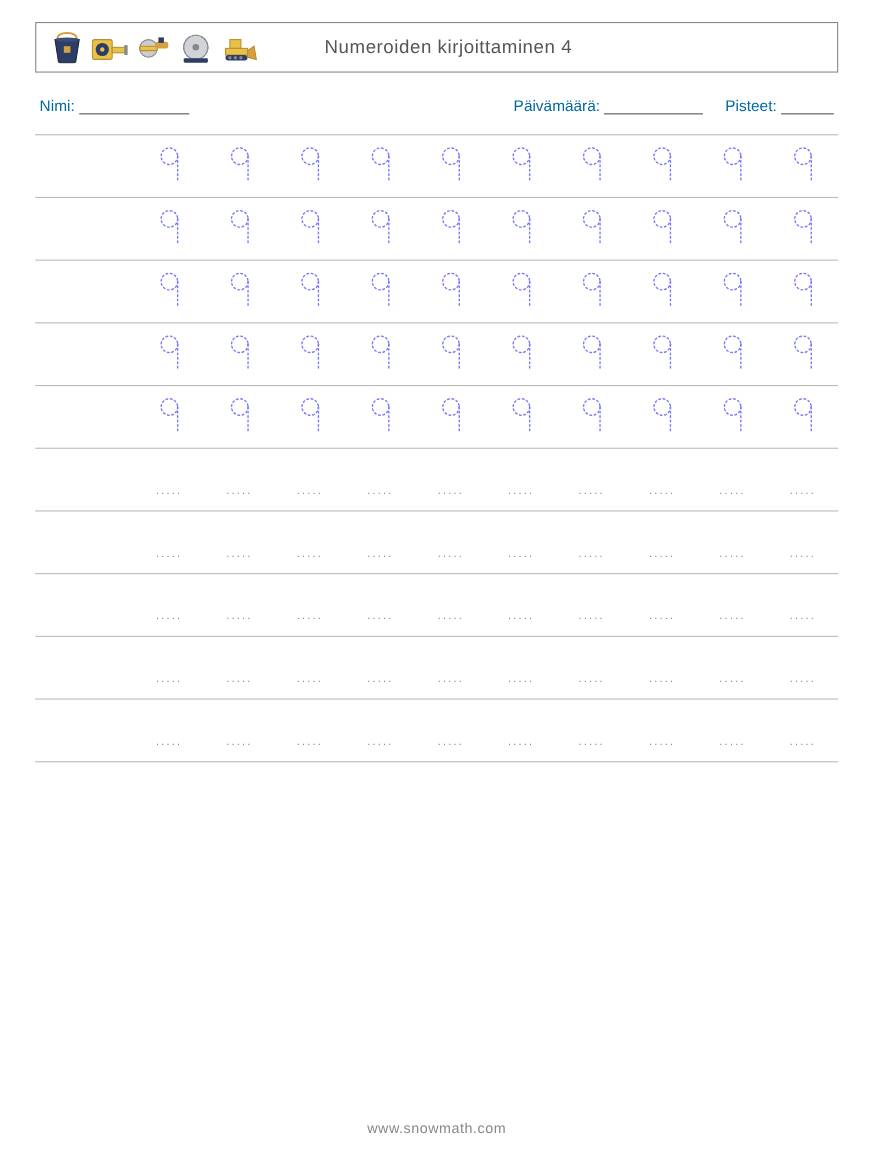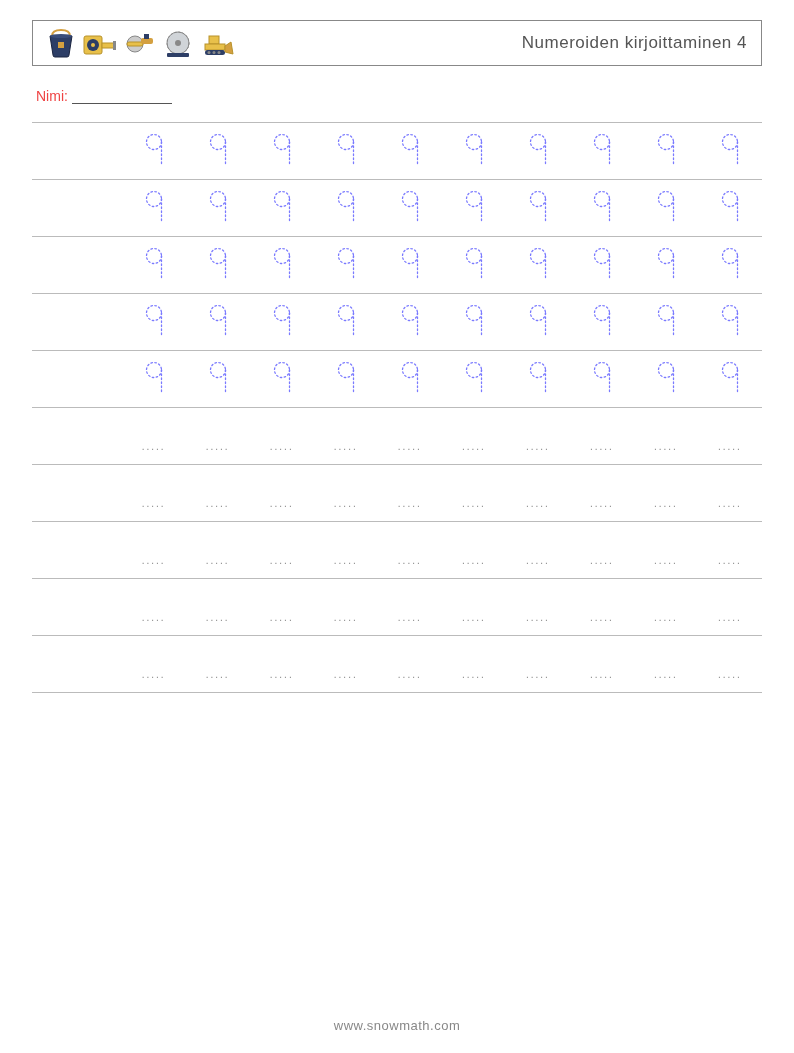"Numeroiden kirjoittaminen 4" .title { text-align: right -> left }
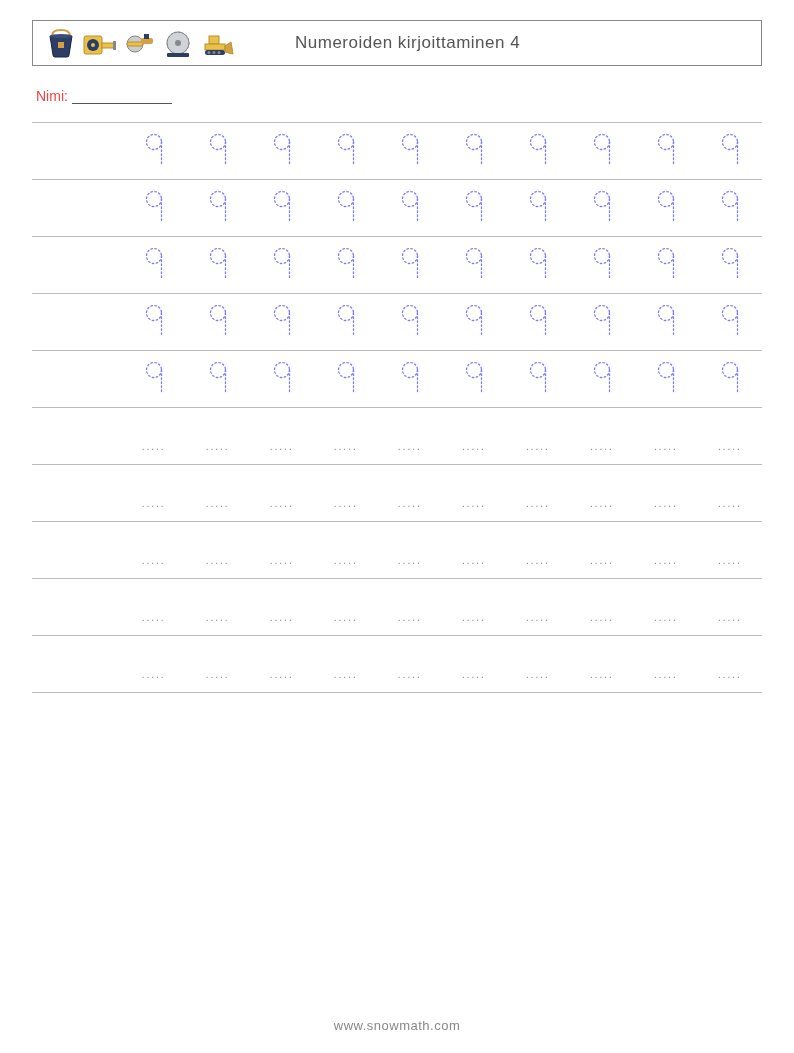"Nimi:" .meta-row { color: #ef4444 -> #0369a1 }
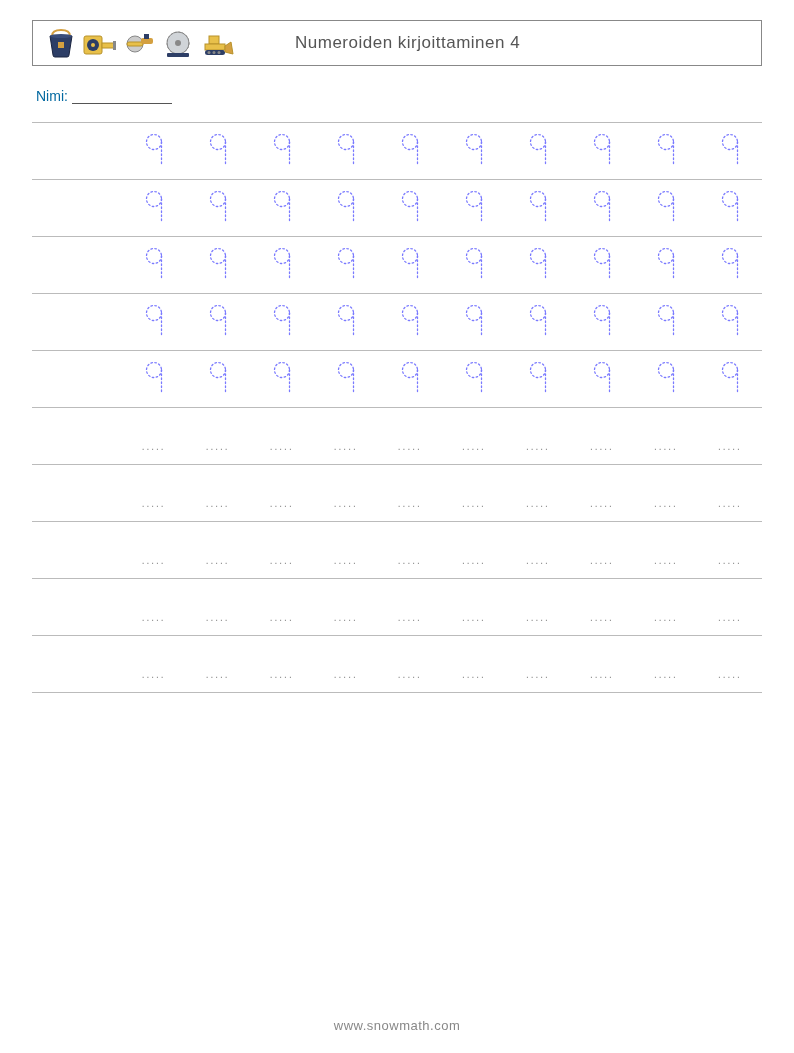"Päivämäärä:" div.meta-right { html: none -> <div> <div> <span>Päivämäärä:</span> <span></span> </div> <div> <span>Pisteet:</span> <span></span> </div> </div> }
